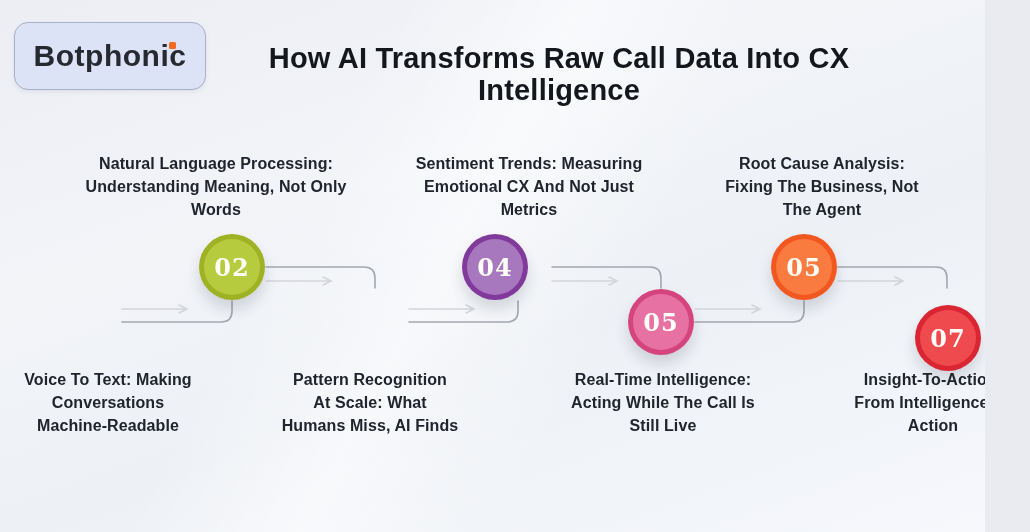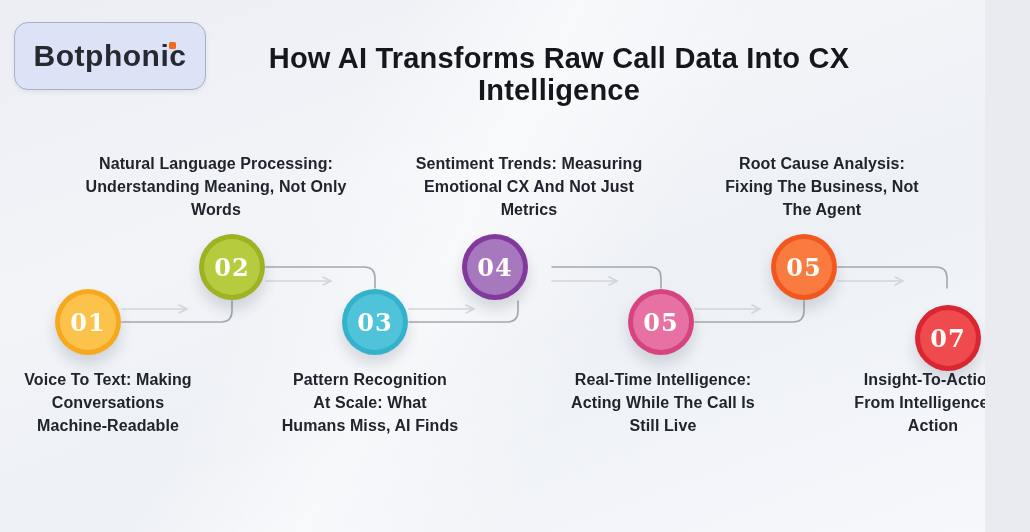"01" div.circle { html: <div> <span>01</span> </div> -> none }
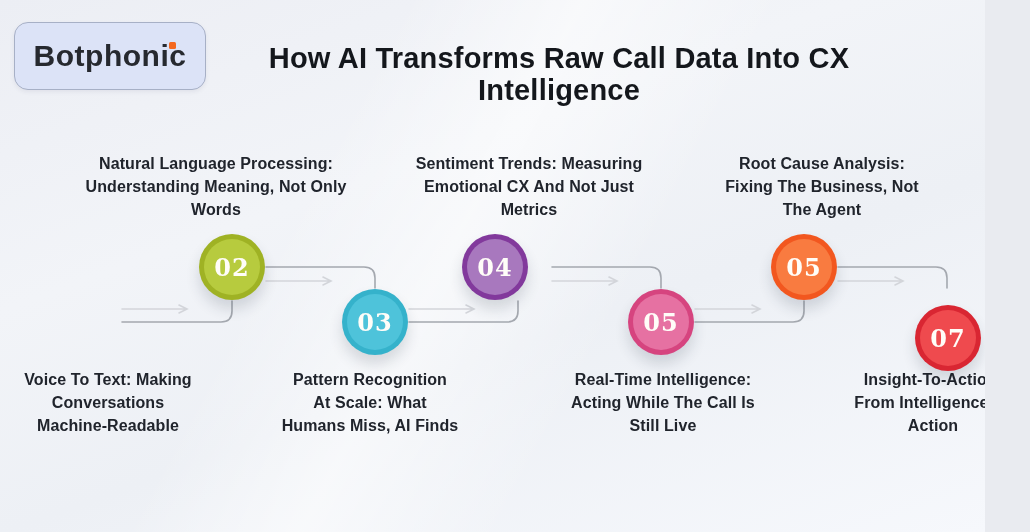"03" div.circle { html: <div> <span>03</span> </div> -> none }
